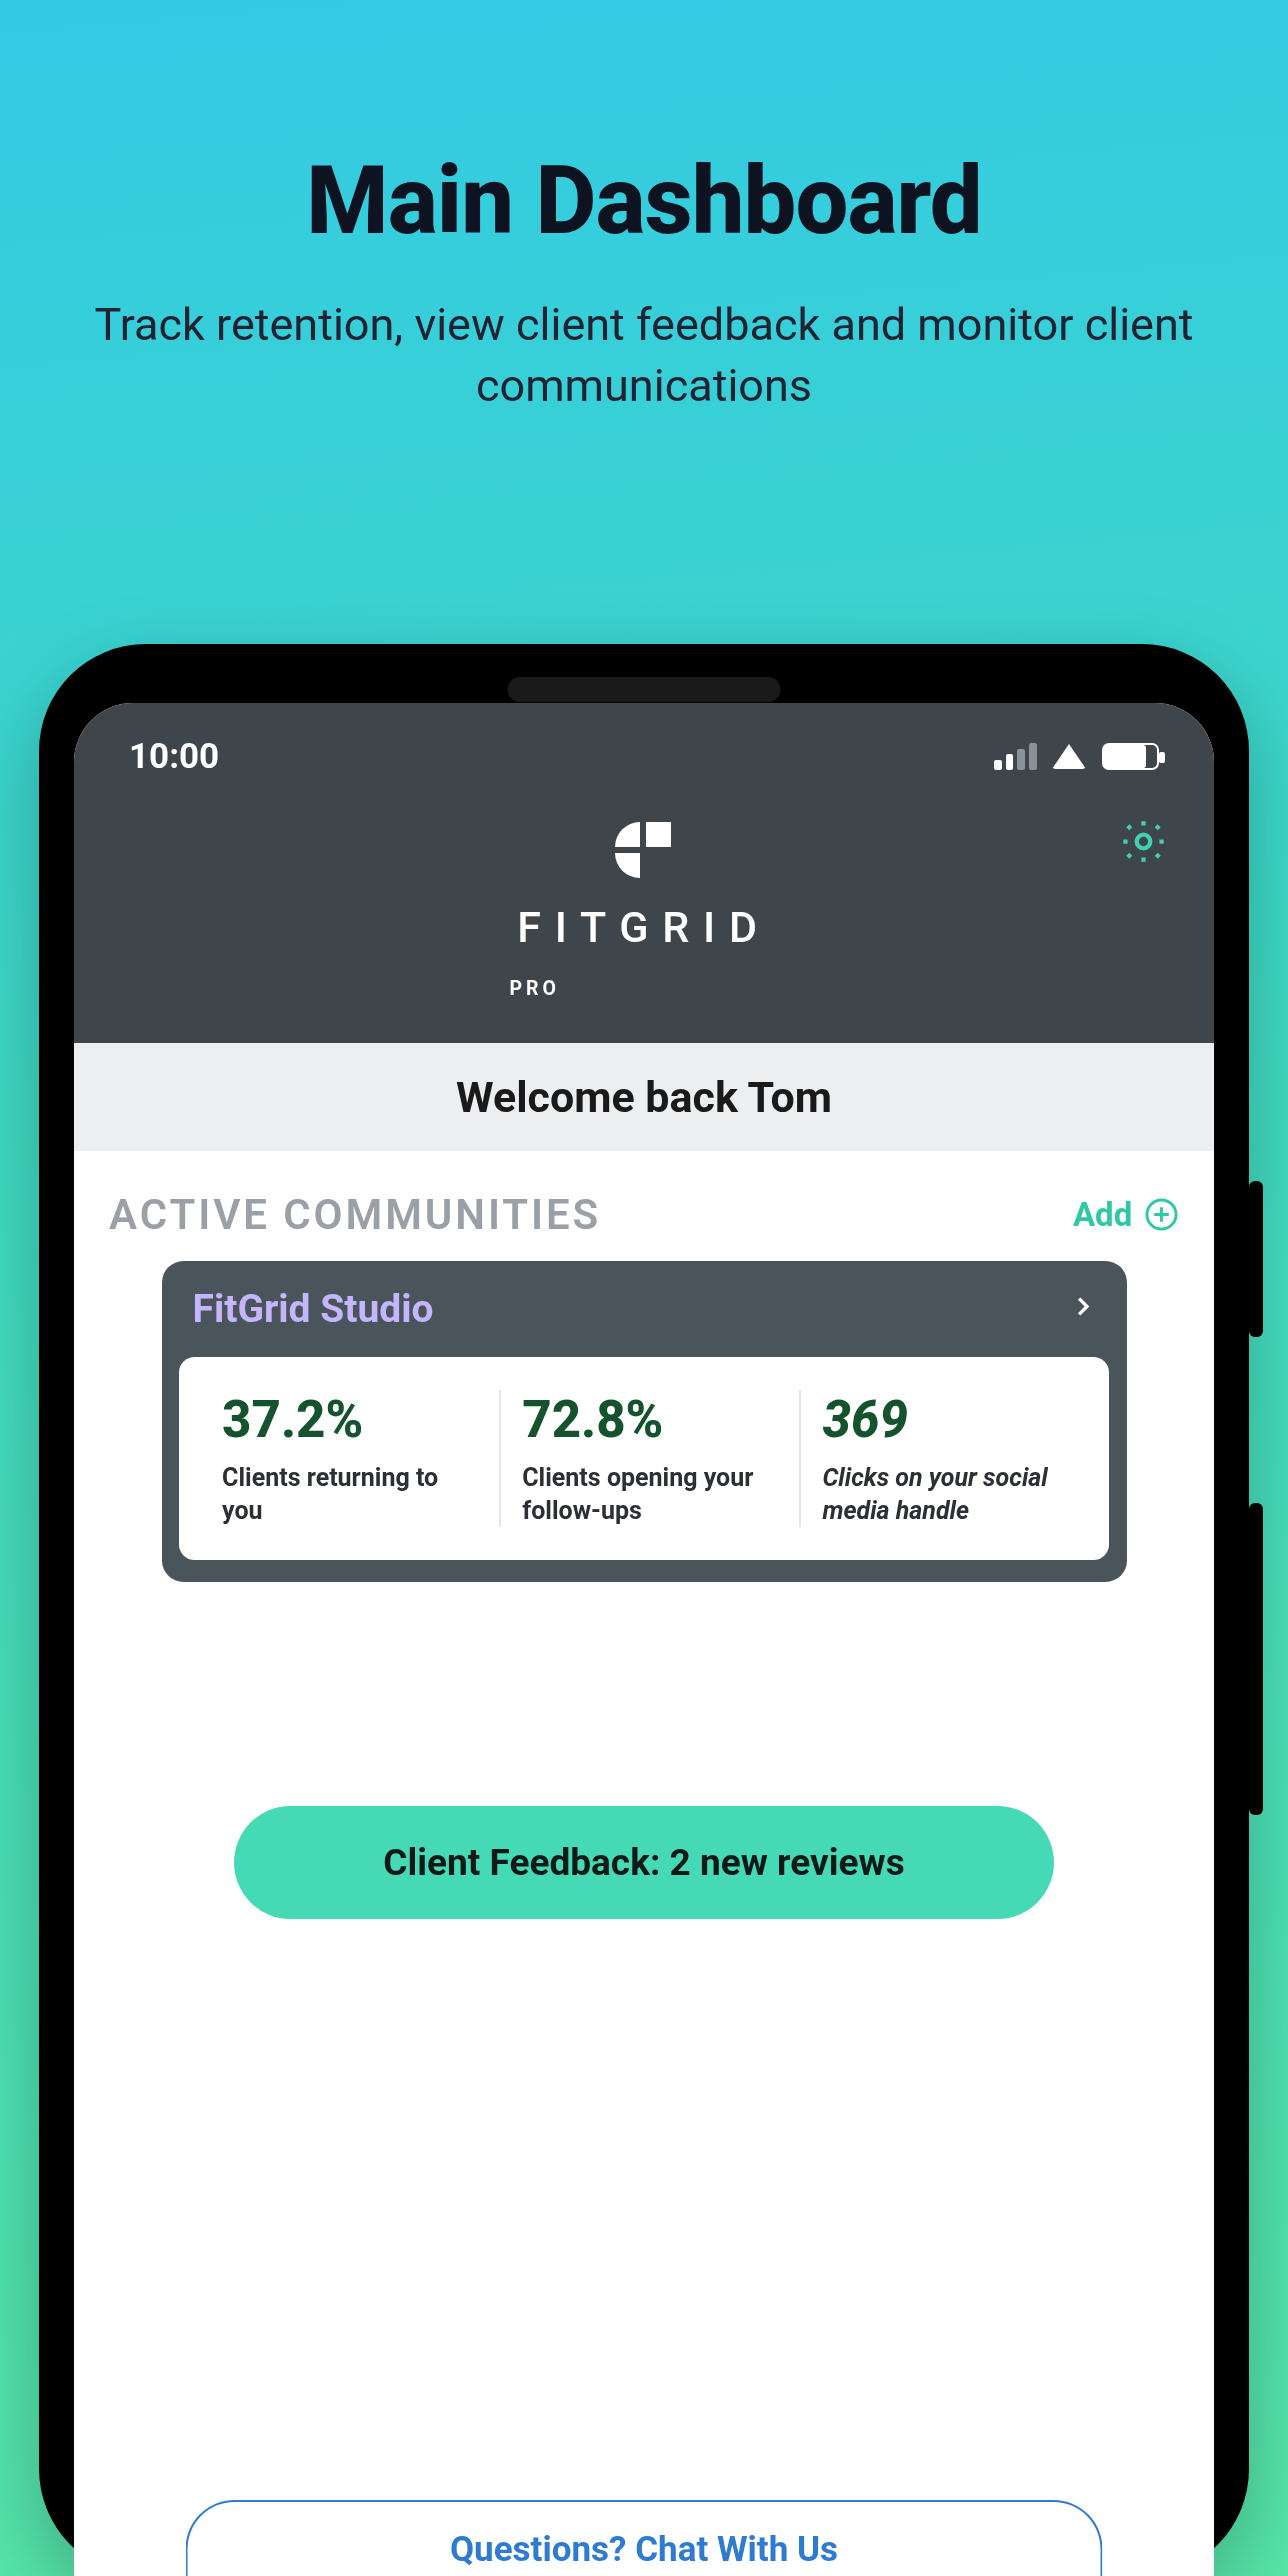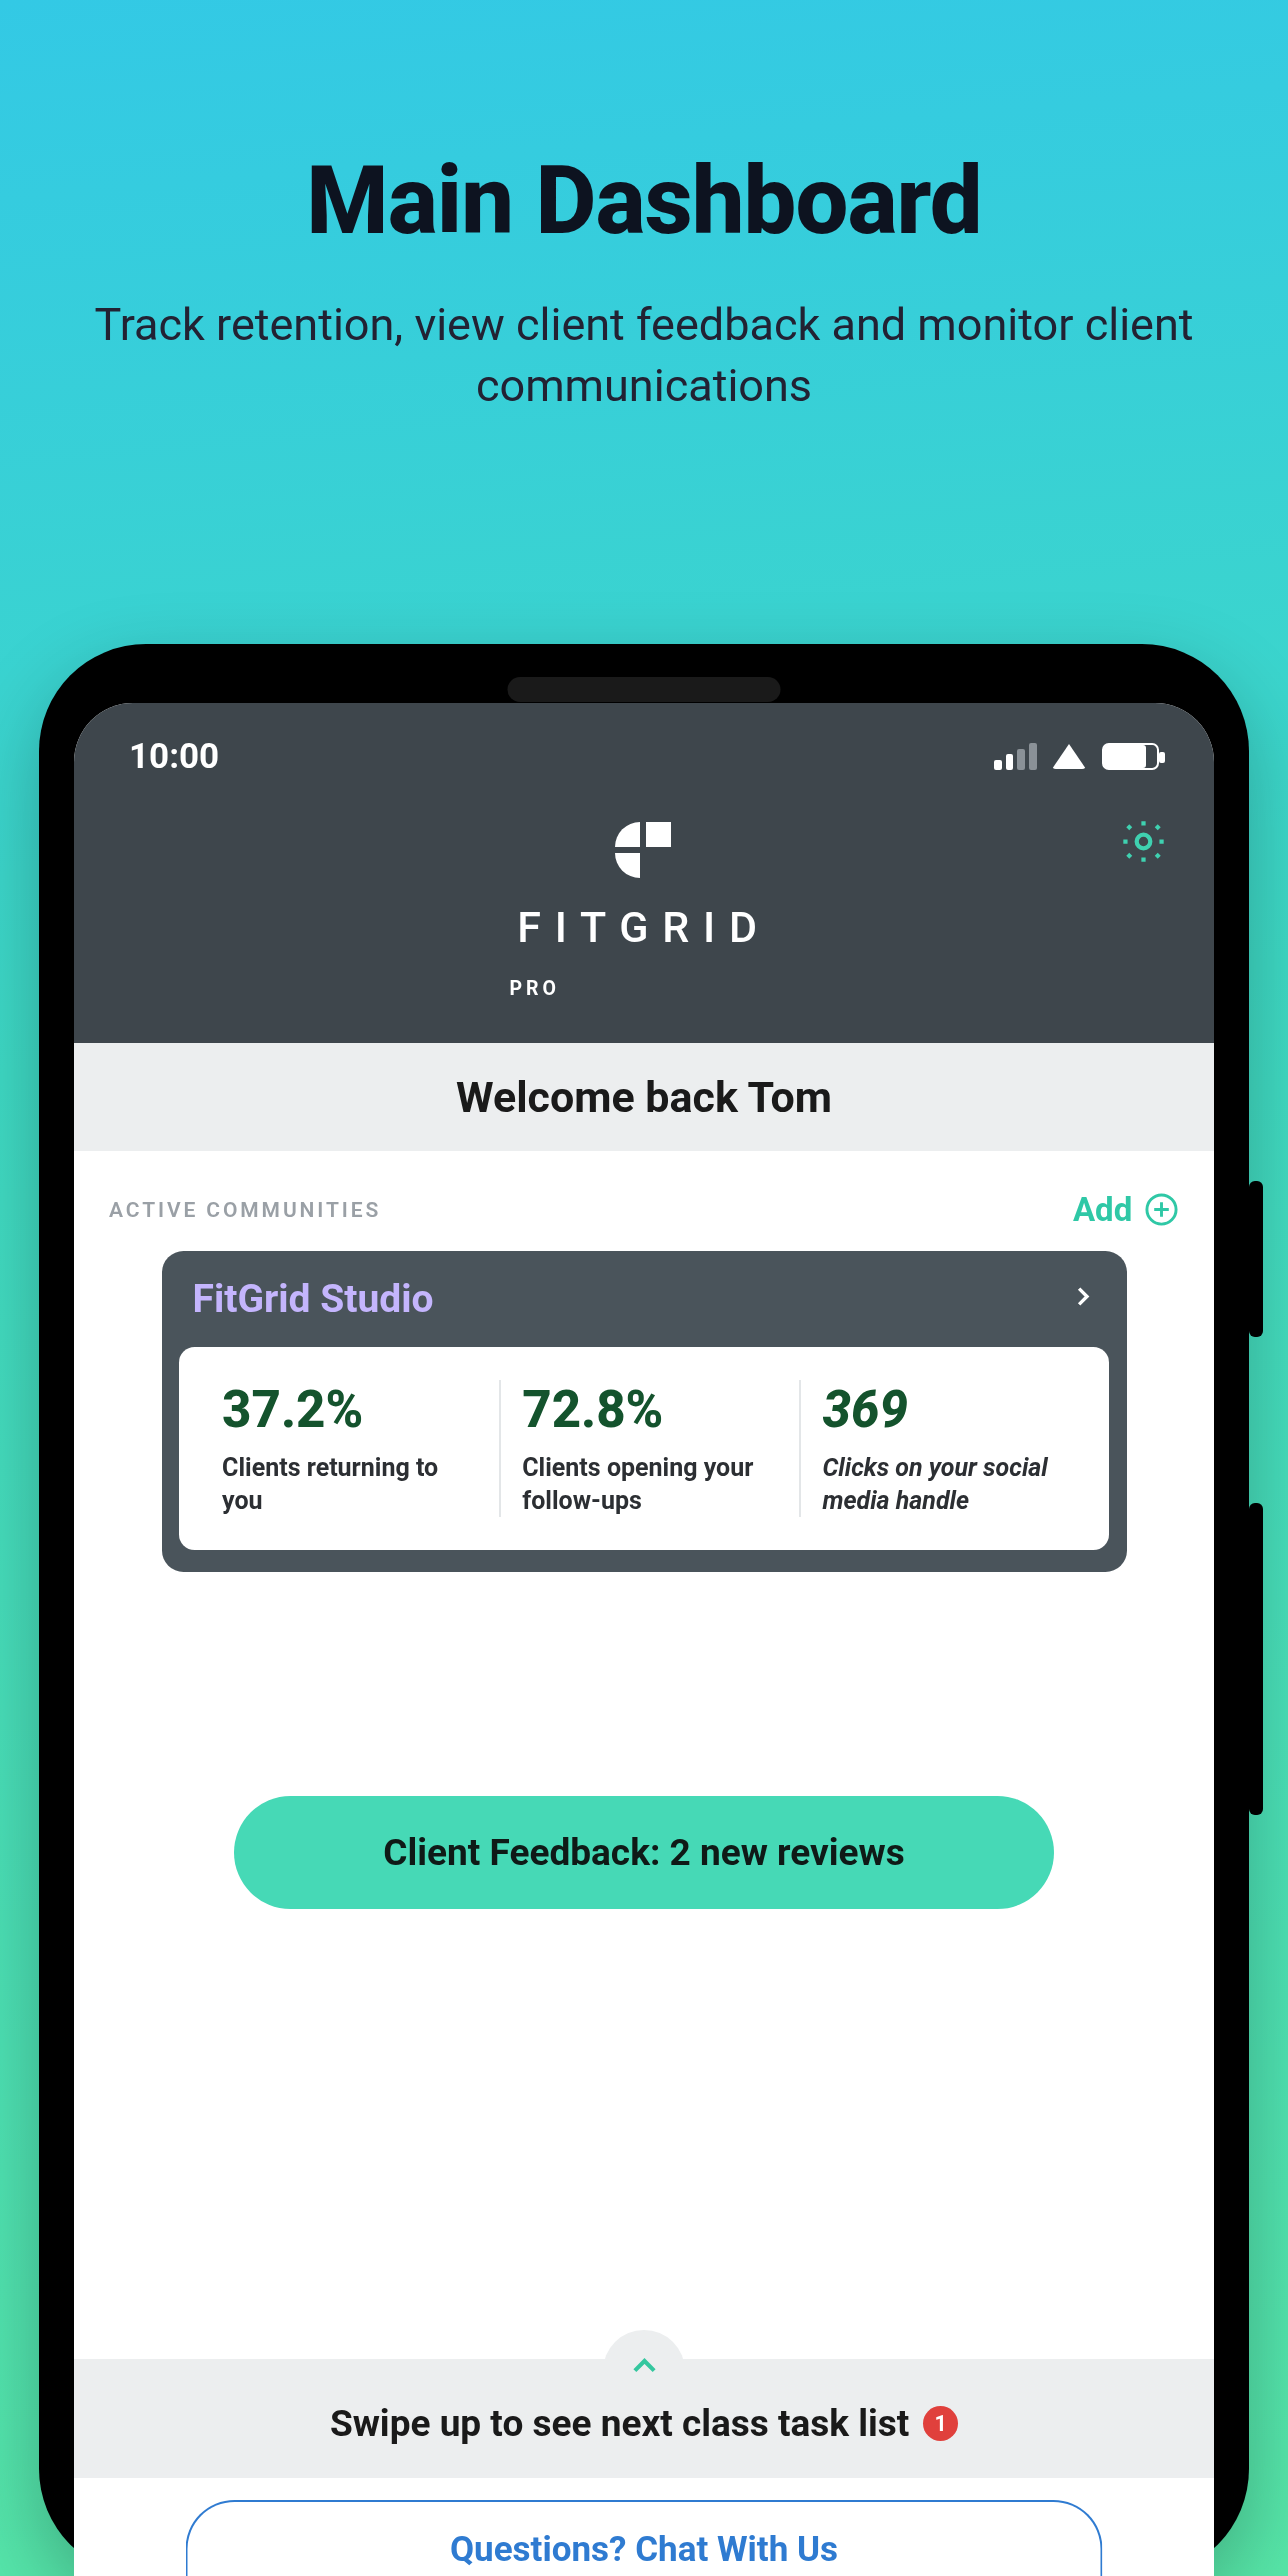"ACTIVE COMMUNITIES" .sec-title { font-size: 21px -> 42px }
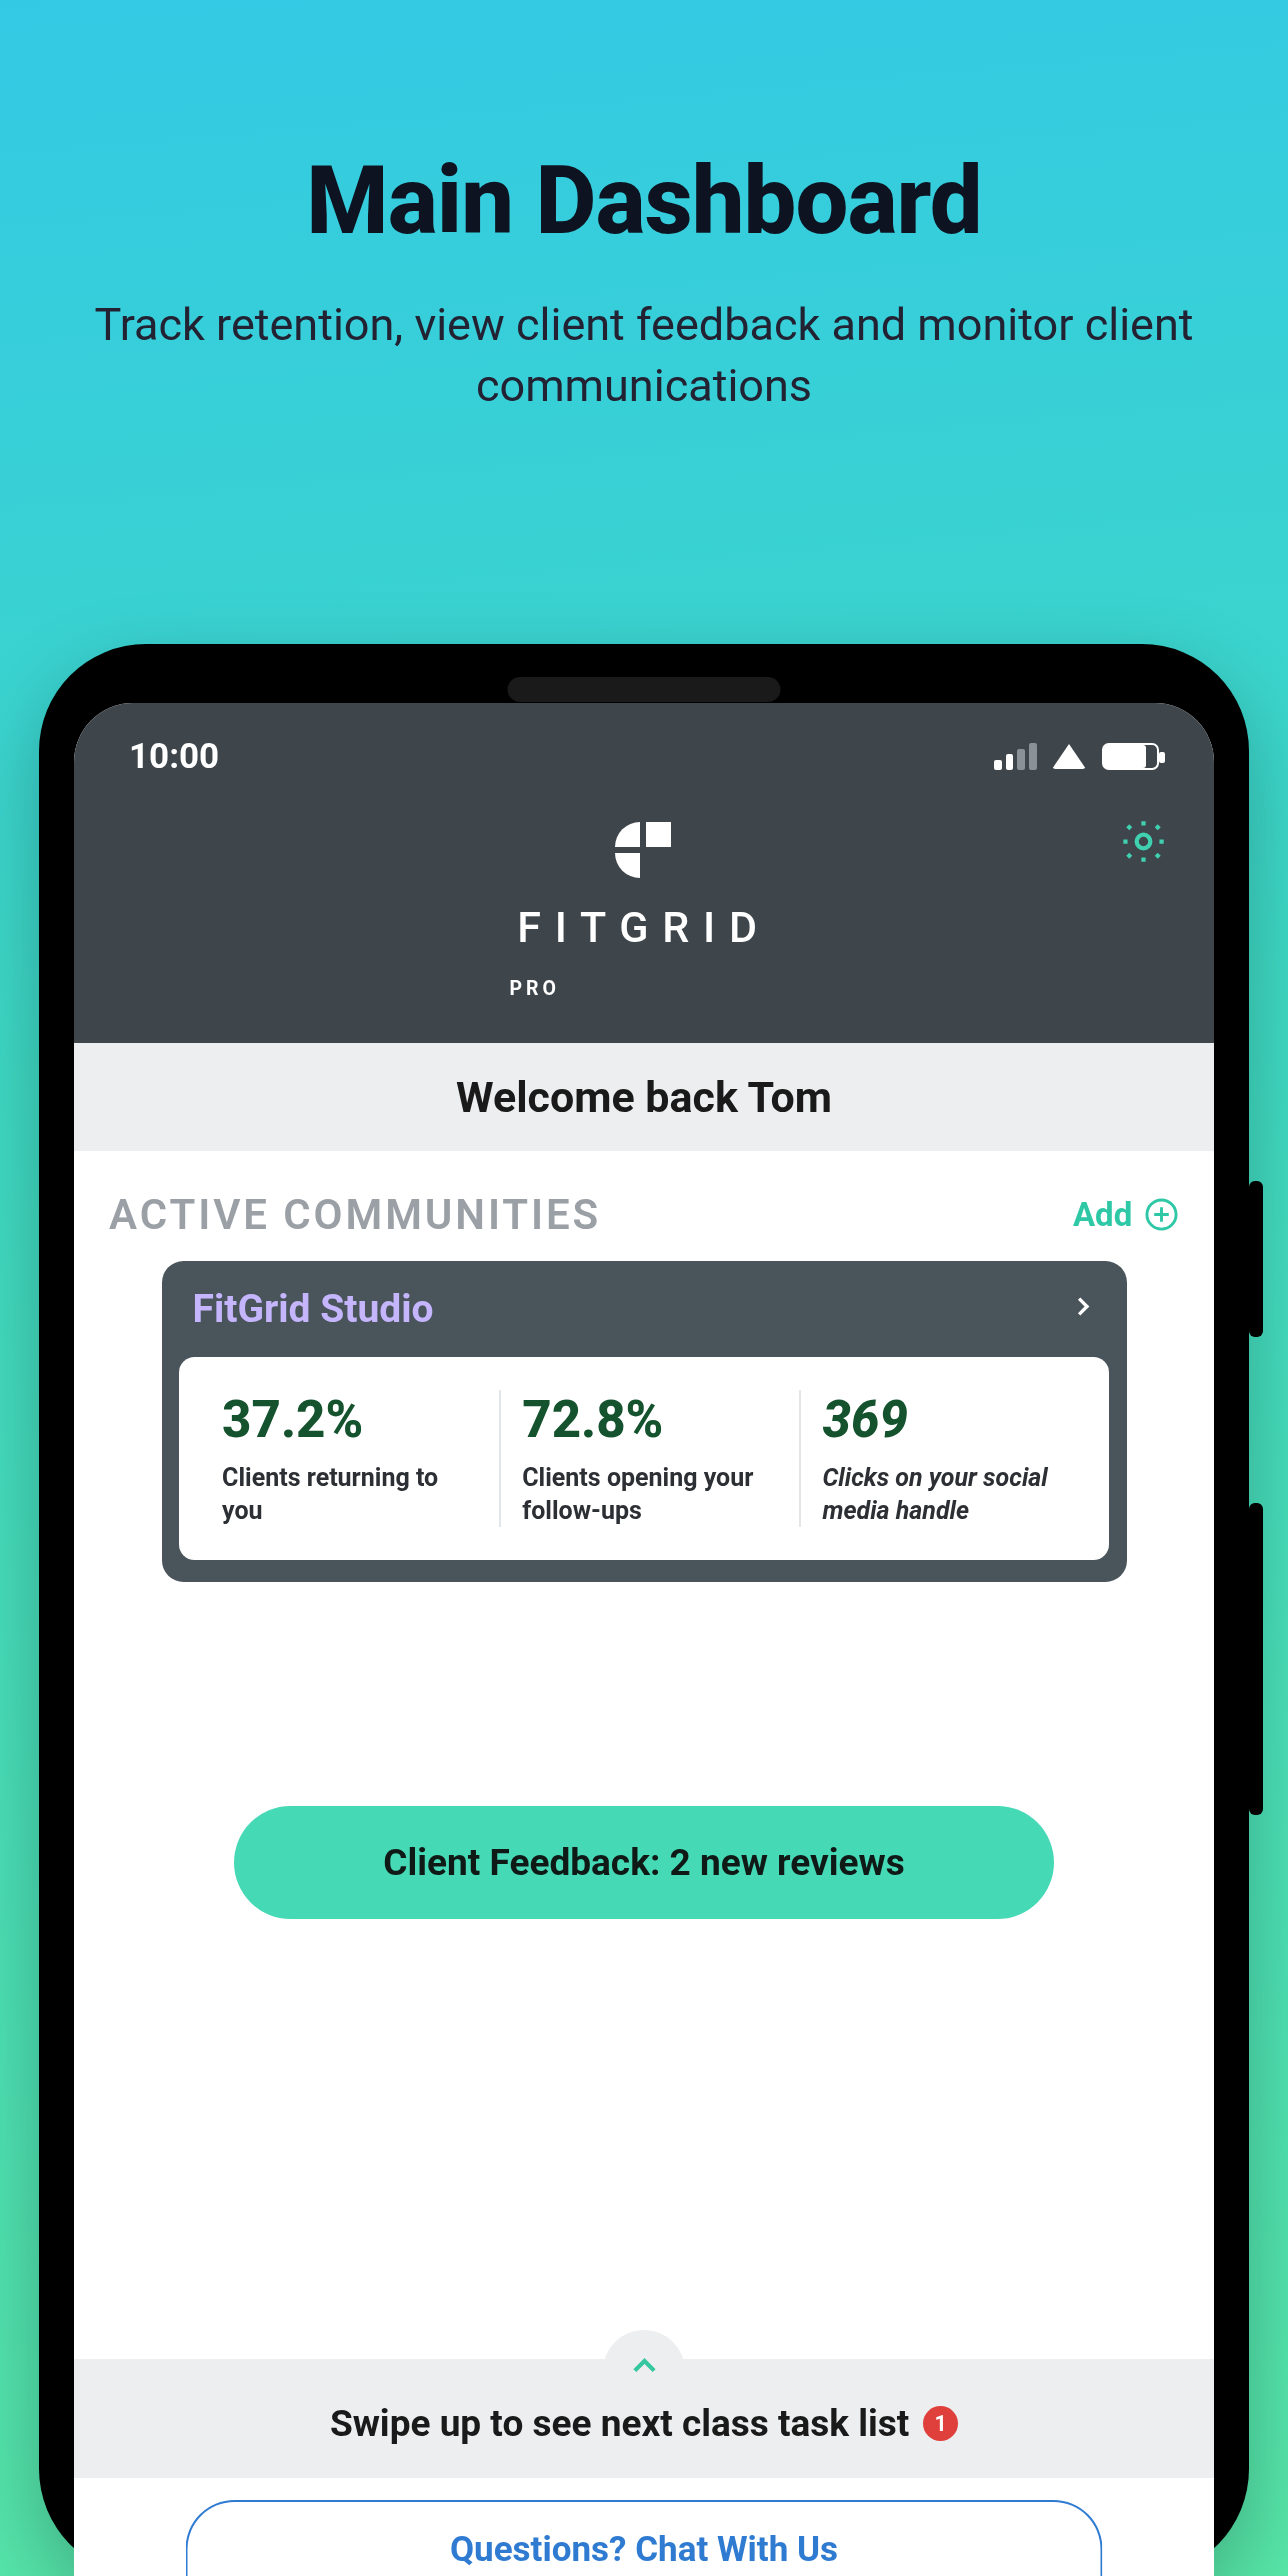"Swipe up to see next" div.swipebar { html: <div> <span> <svg> <path></path> </svg> </span> <span> <span>Swipe up to see next class task list</span> <span>1</span> </span> </div> -> none }
